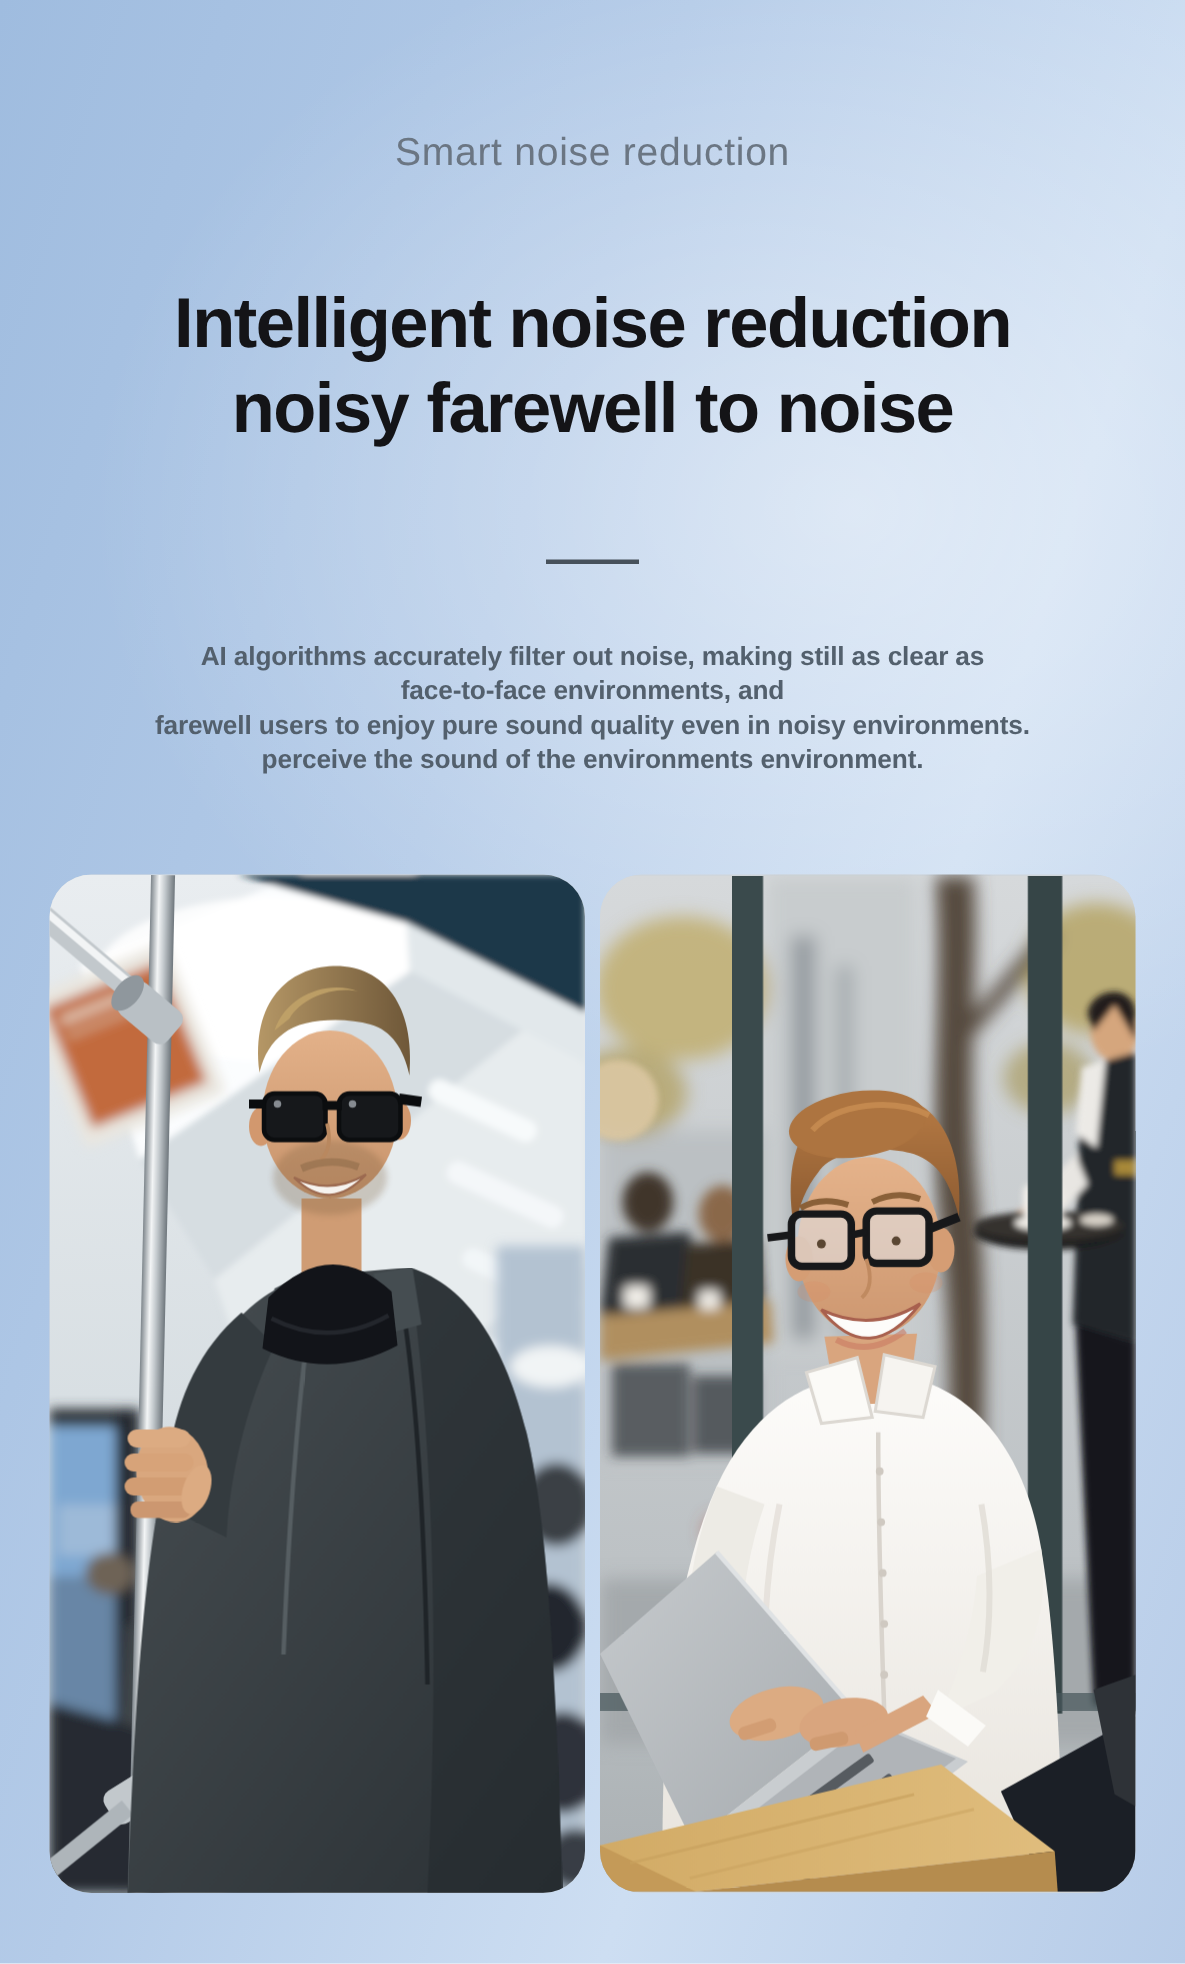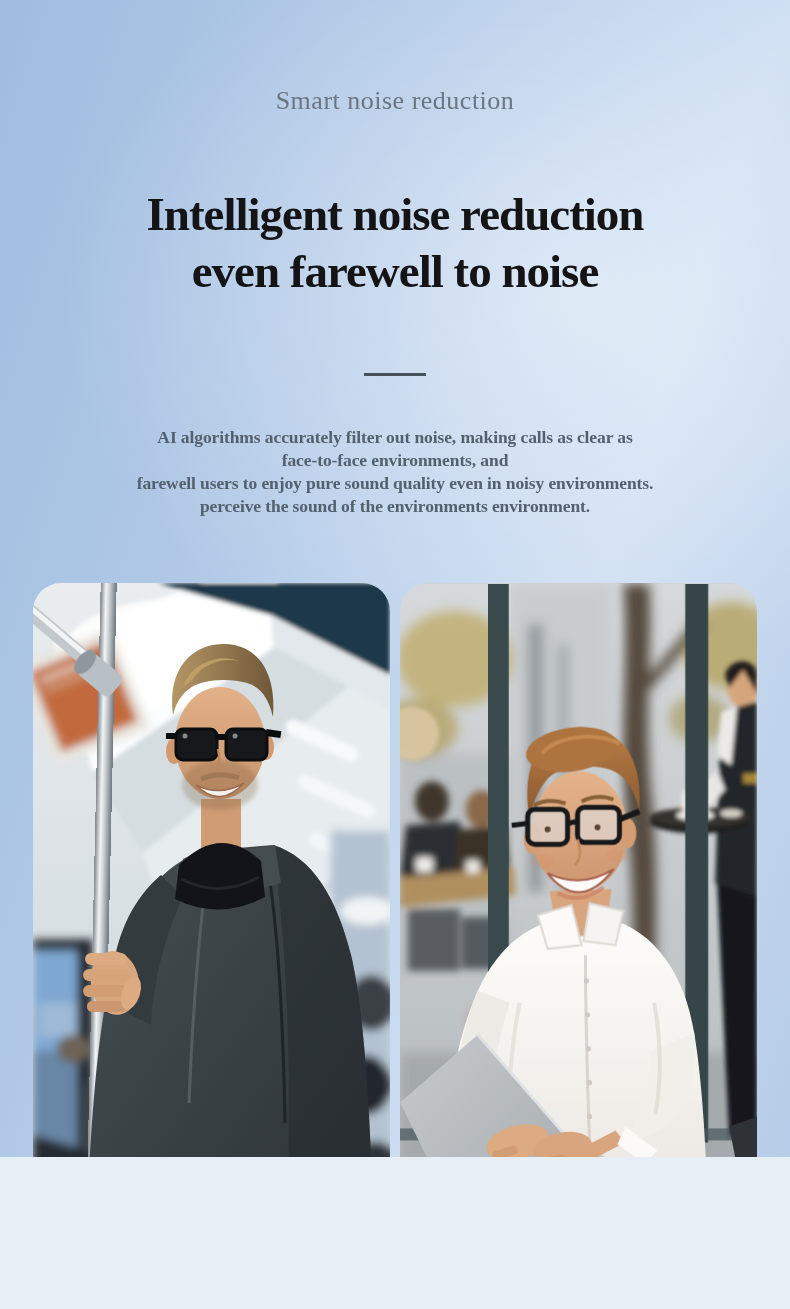"Smart noise reduction" .page { font-family: Liberation Serif, serif -> Liberation Sans, sans-serif; height: 1157px -> 1309px }
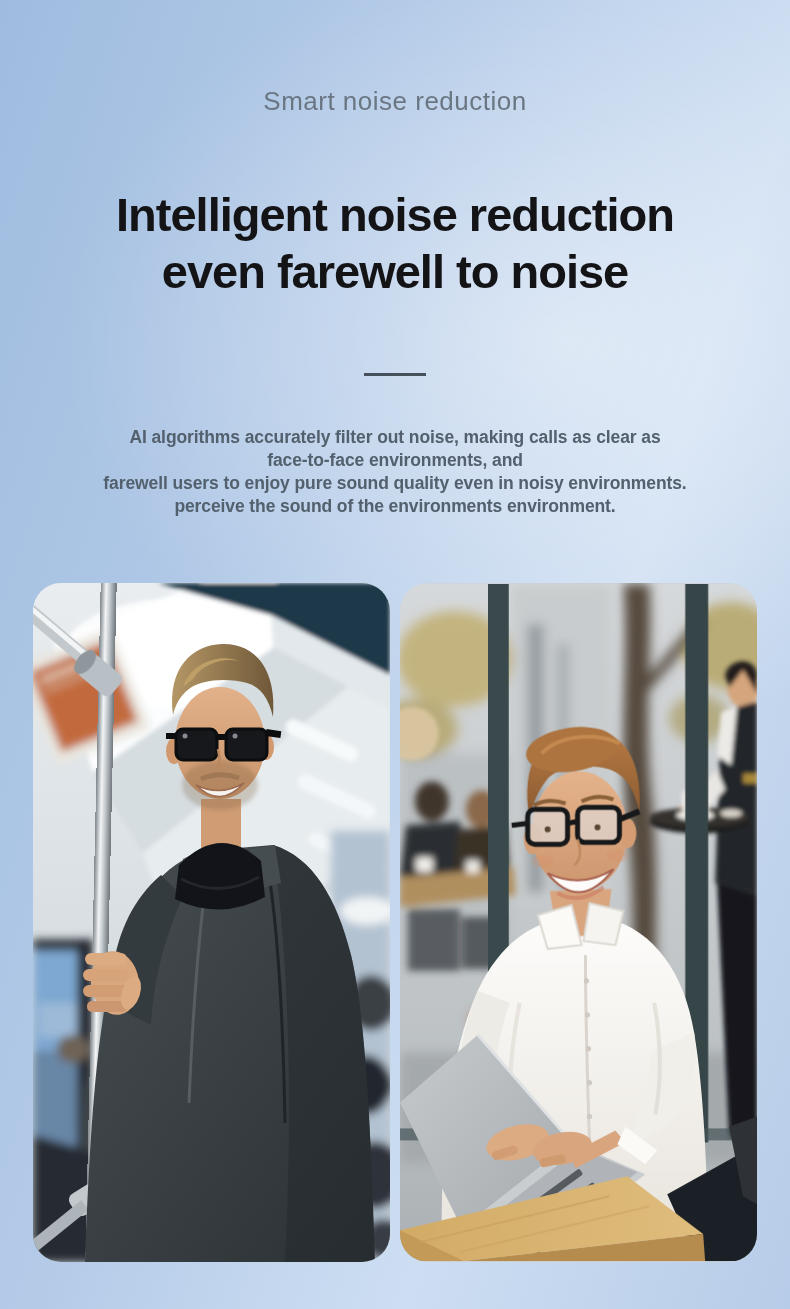"even farewell to noise" div { text: even -> noisy }
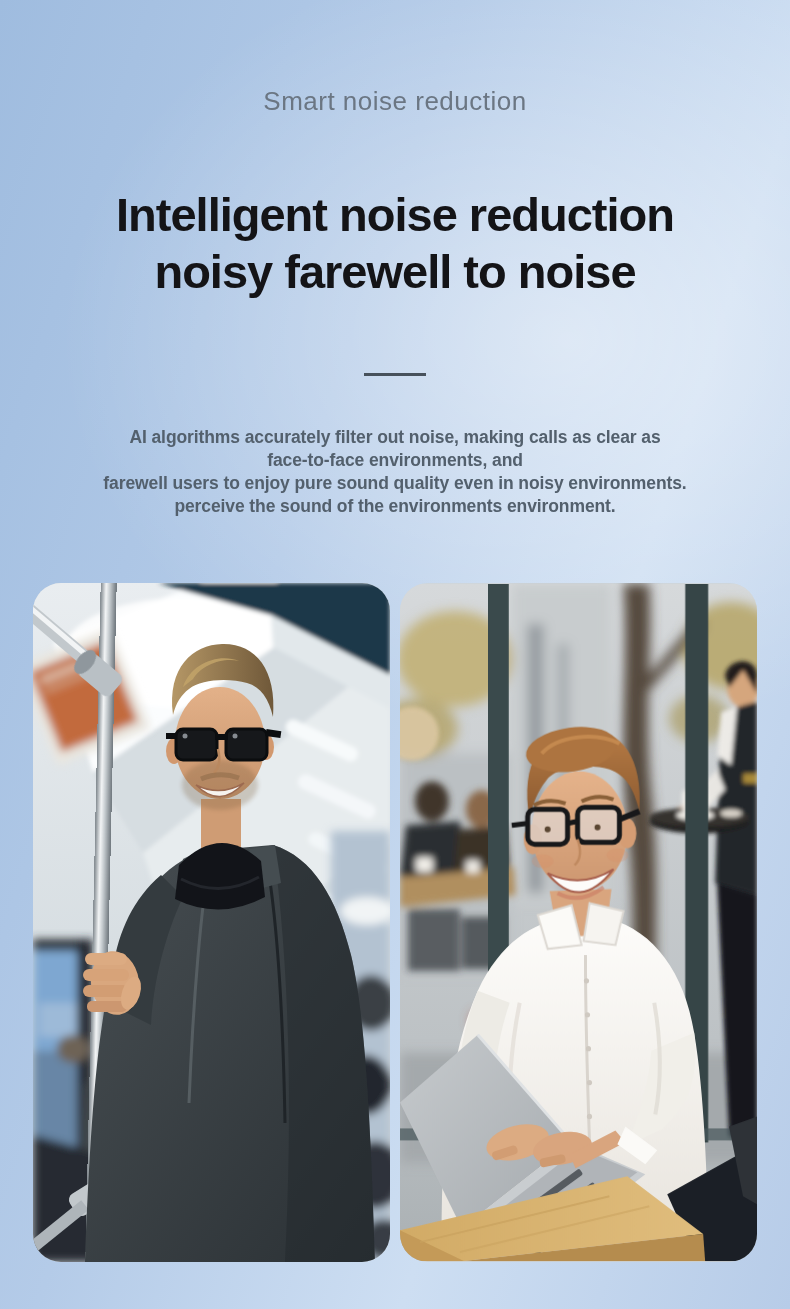"AI algorithms accurately filter out" div { text: calls -> still }
